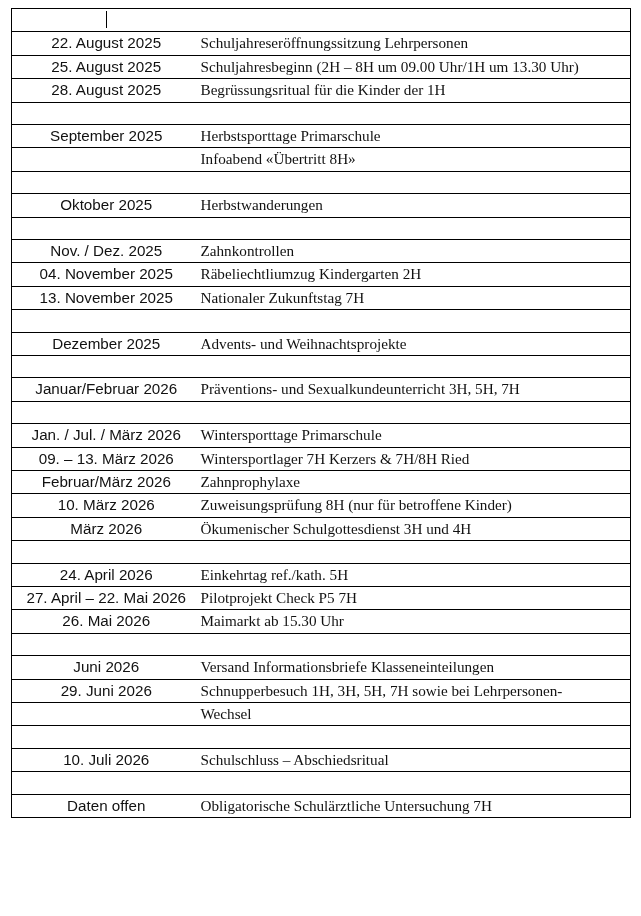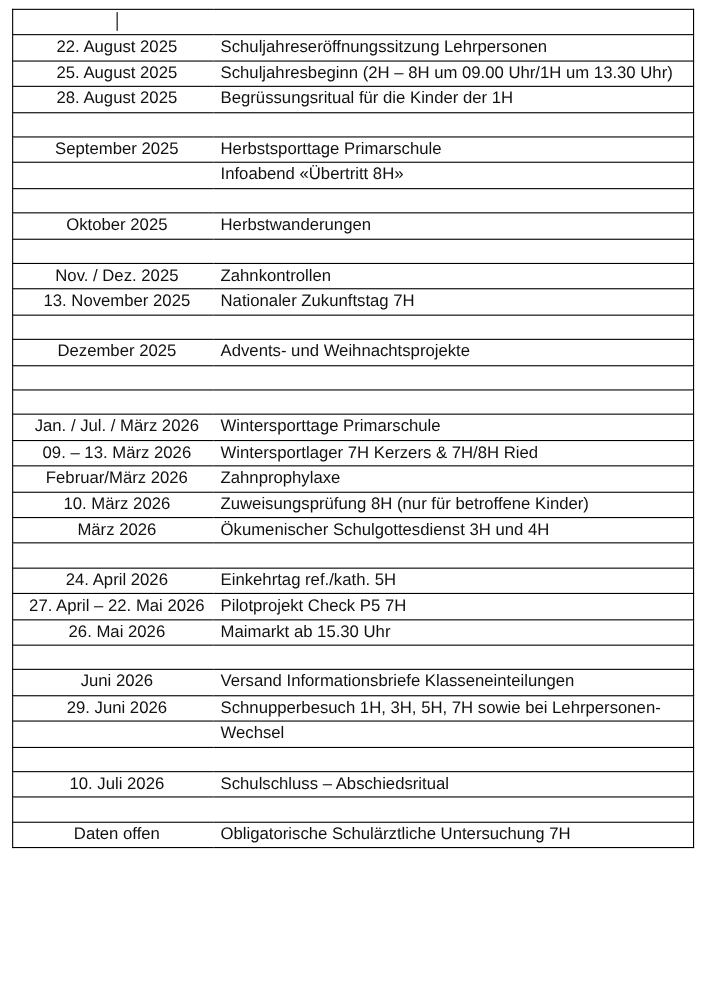"Schuljahreseröffnungssitzung" .doc-table tr td:last-child { font-family: none -> Liberation Serif, serif }
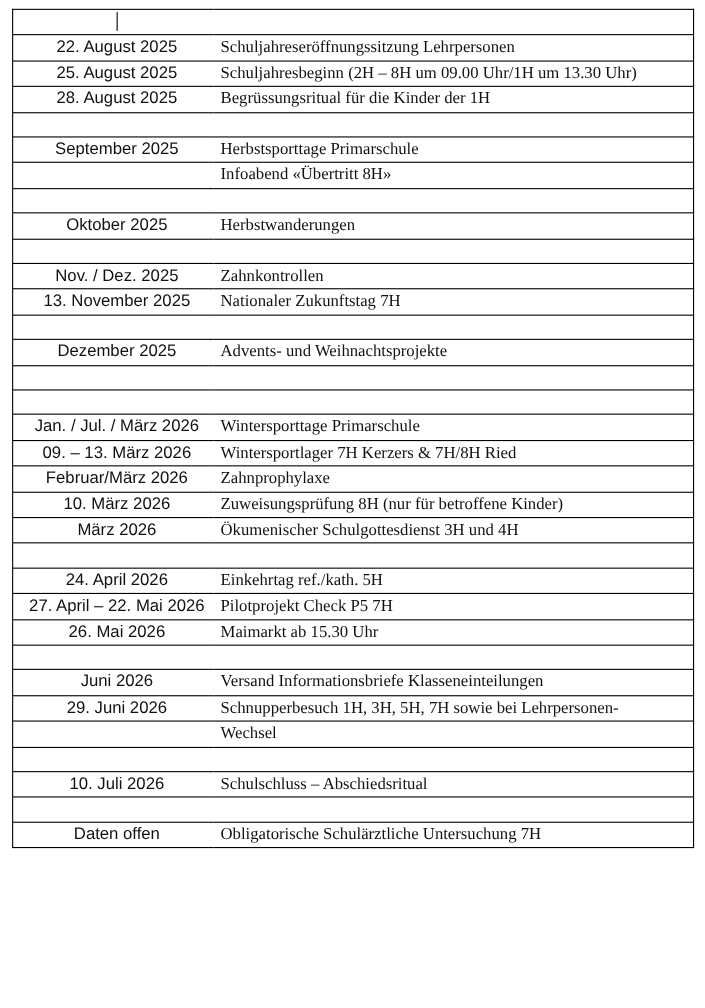"04. November 2025" tr { html: none -> <tr> <td>04. November 2025</td> <td>Räbeliechtliumzug Kindergarten 2H</td> </tr> }
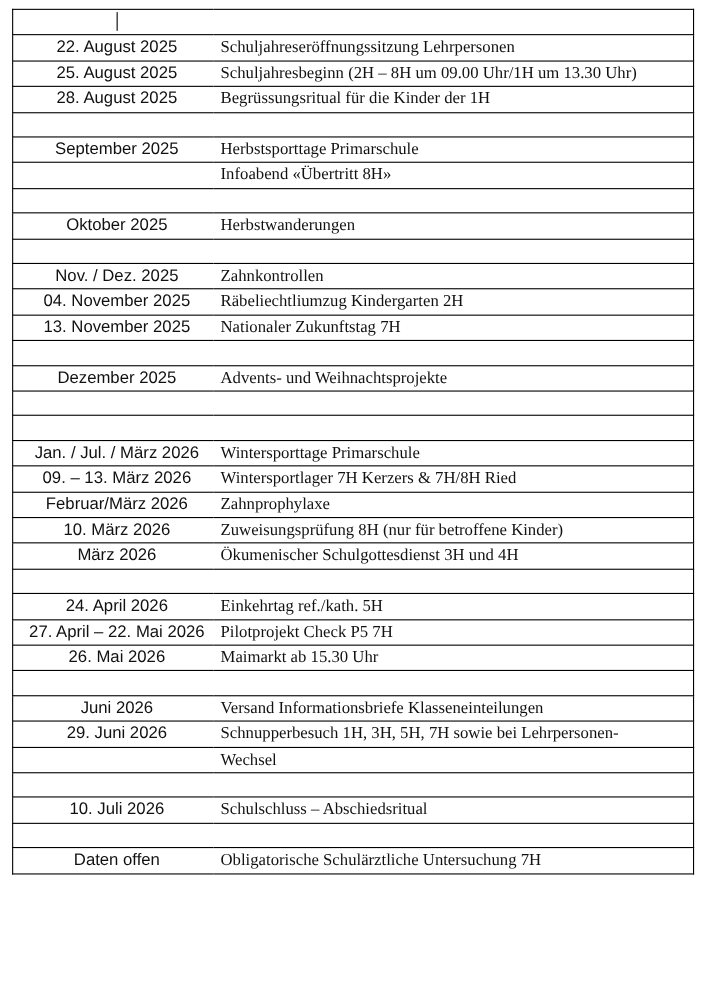"Januar/Februar 2026" tr { html: none -> <tr> <td>Januar/Februar 2026</td> <td>Präventions- und Sexualkundeunterricht 3H, 5H, 7H</td> </tr> }
